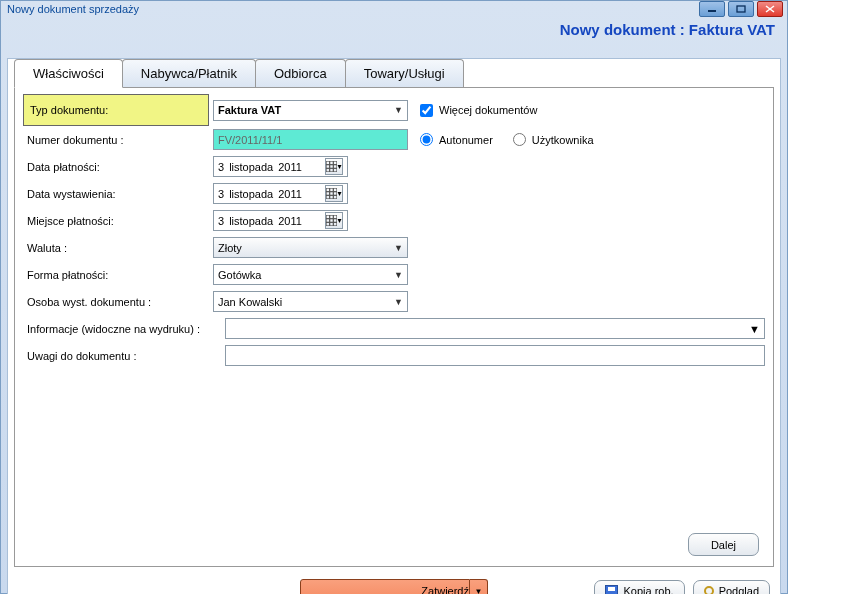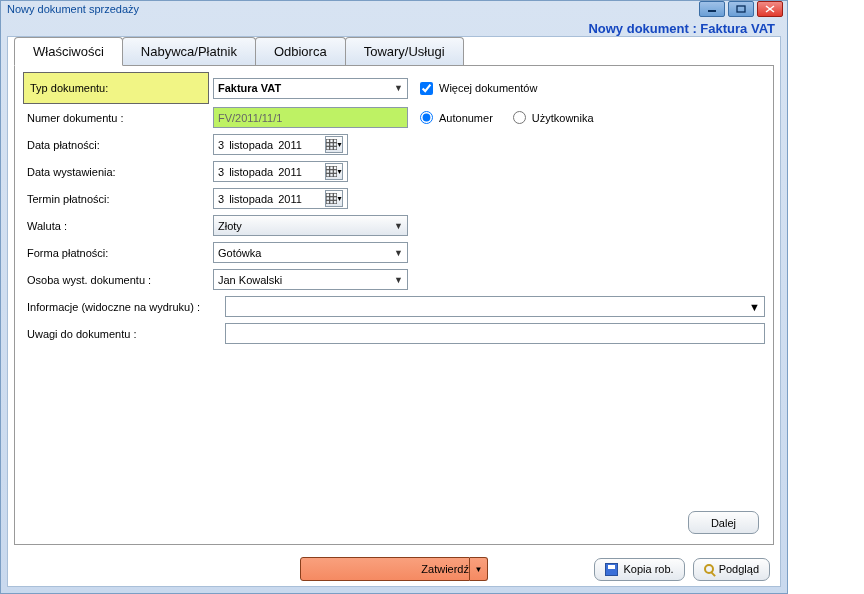"Nowy dokument : Faktura VAT" .subheader { font-size: 13px -> 15px; padding: 4px 12px 0 12px -> 4px 12px 20px 12px }
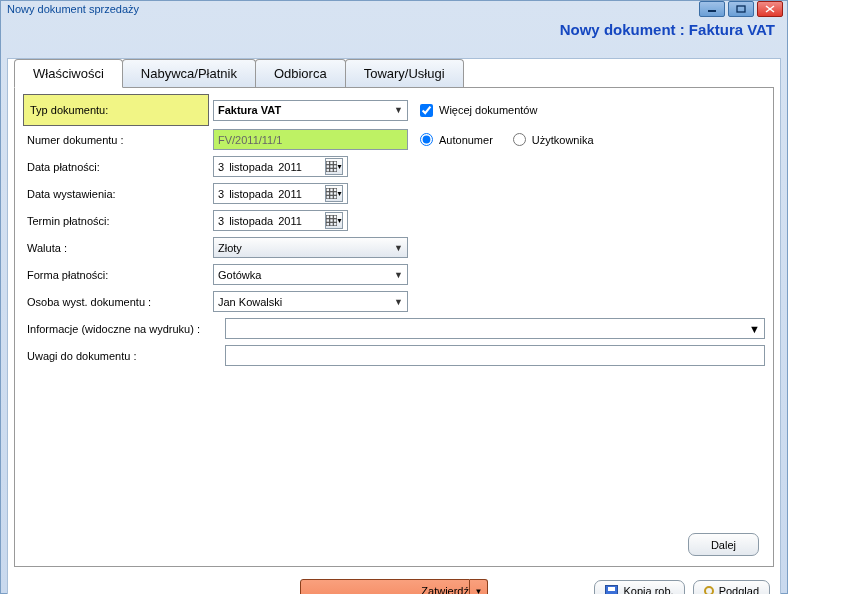"FV/2011/11/1" .txt.ro { background: #bef264 -> #5eead4 }
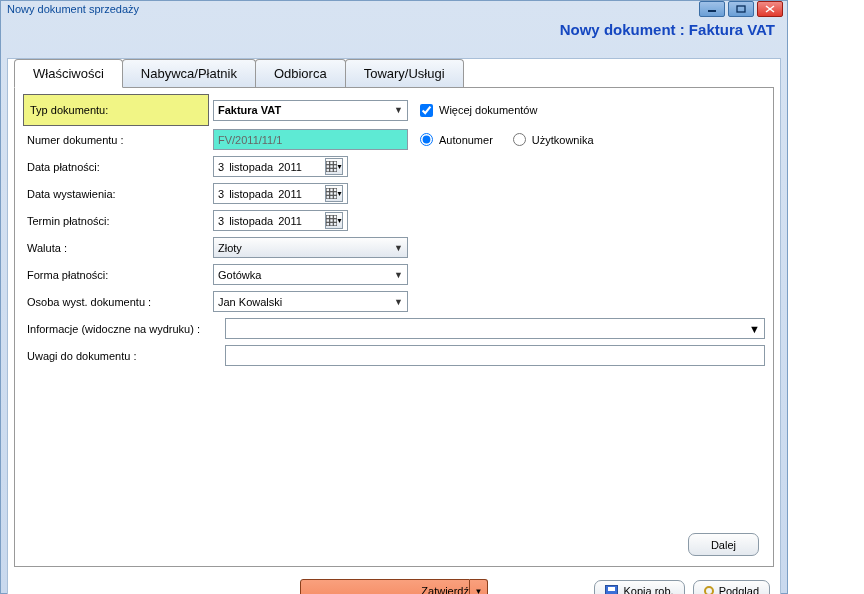"Termin płatności:" div.lbl { text: Termin -> Miejsce }
